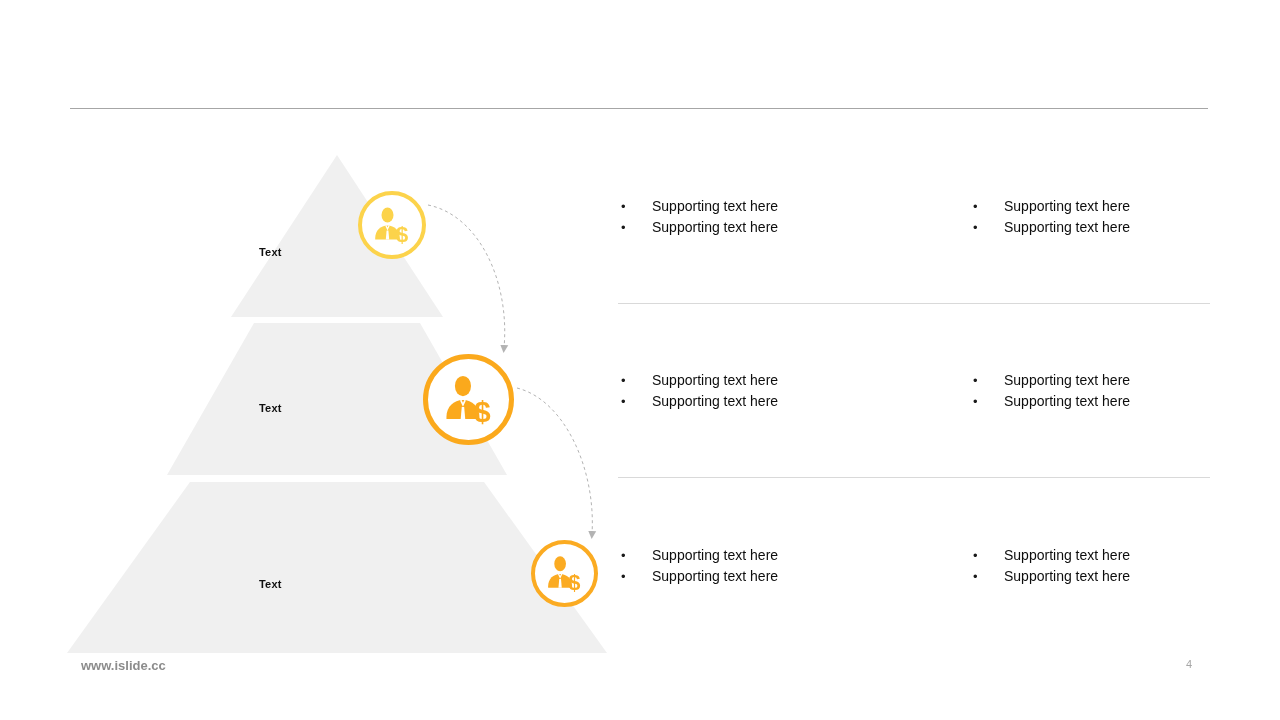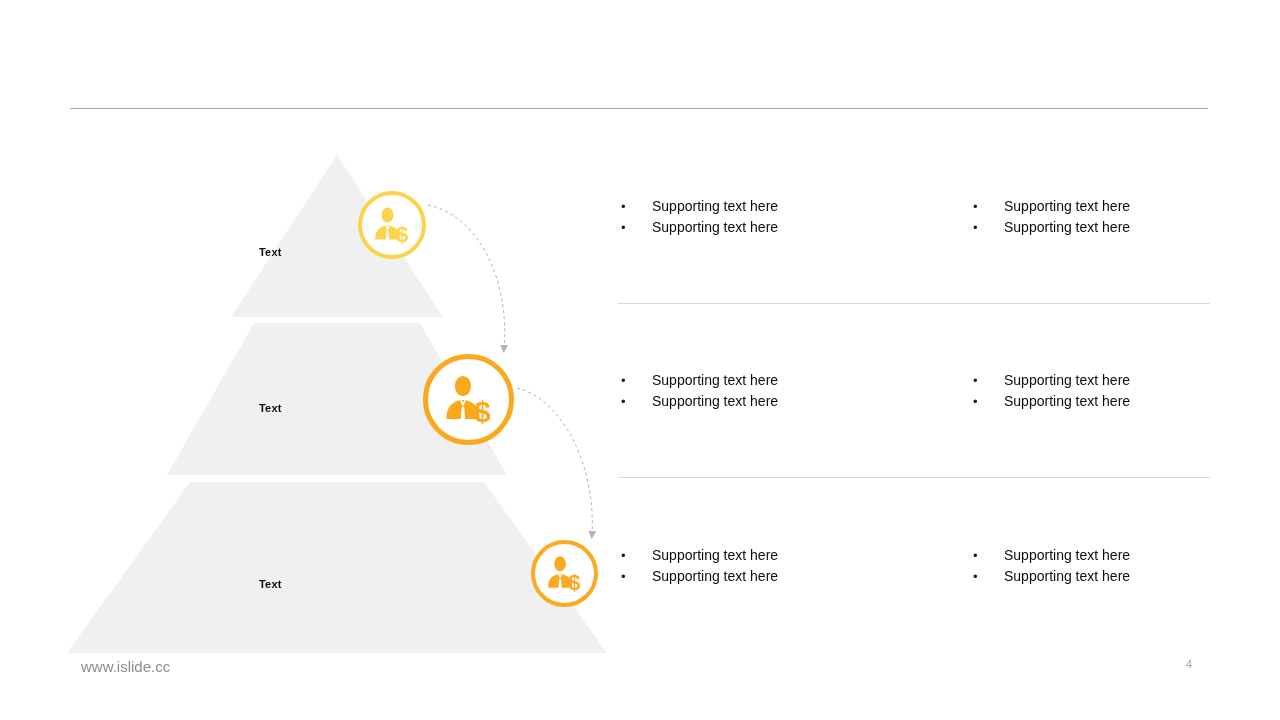"www.islide.cc" .footer-site { font-size: 15px -> 13px; font-weight: none -> bold }
